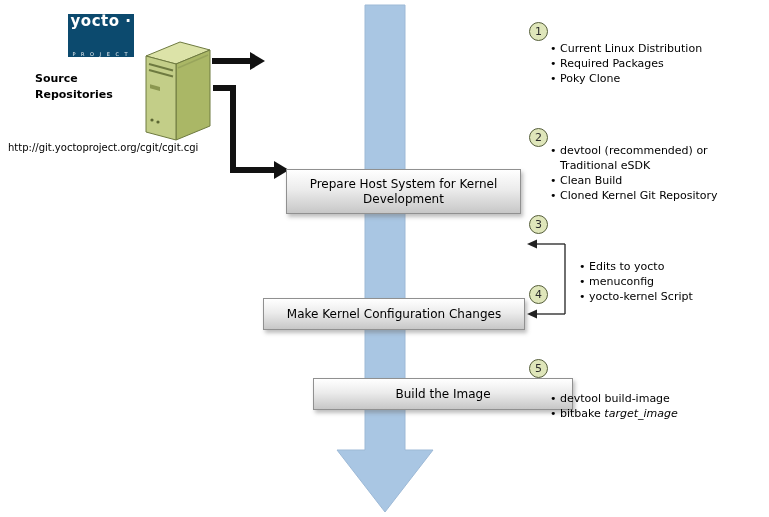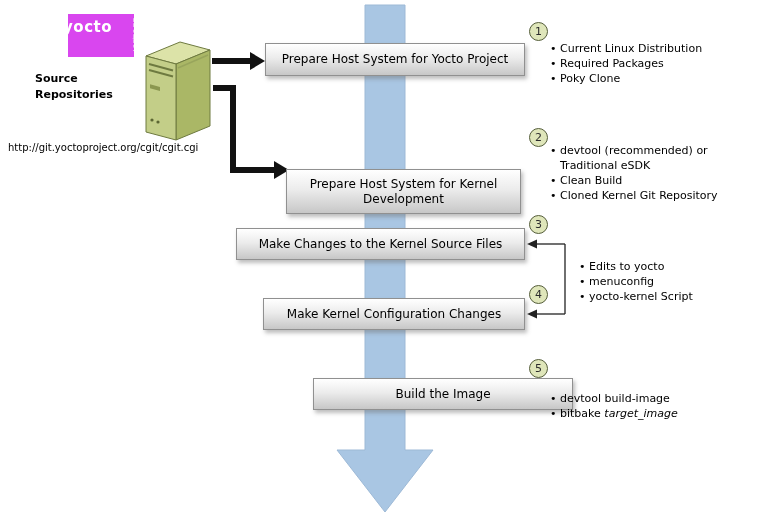"yocto ·" .logo { background: #d946ef -> #0c4a6e; flex-direction: none -> column }
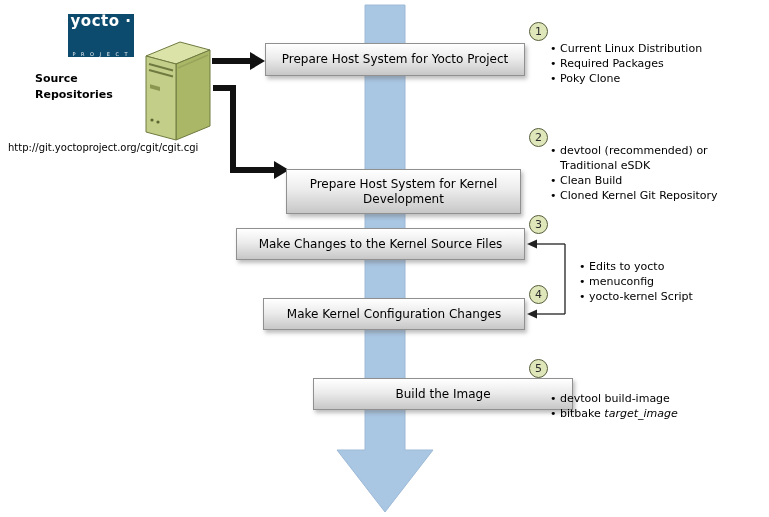"Prepare Host System for Yocto" div.abs { html: <div>Prepare Host System for Yocto Project</div> -> none }
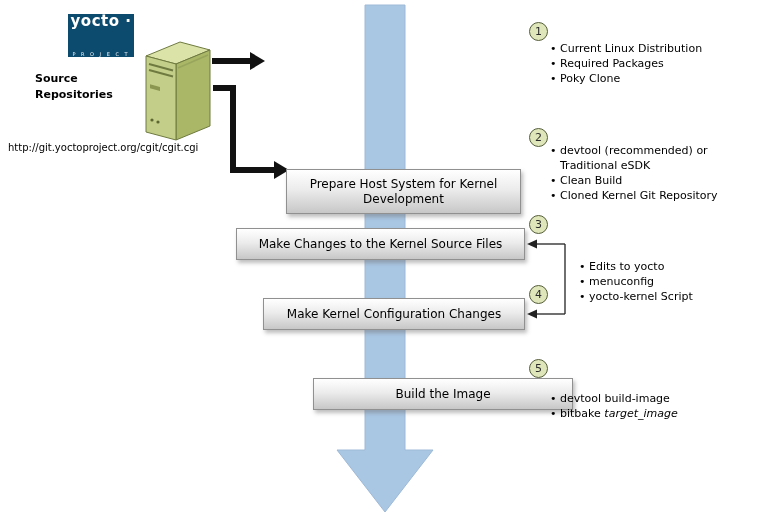"Make Changes to the Kernel" div.abs { html: <div>Make Changes to the Kernel Source Files</div> -> none }
